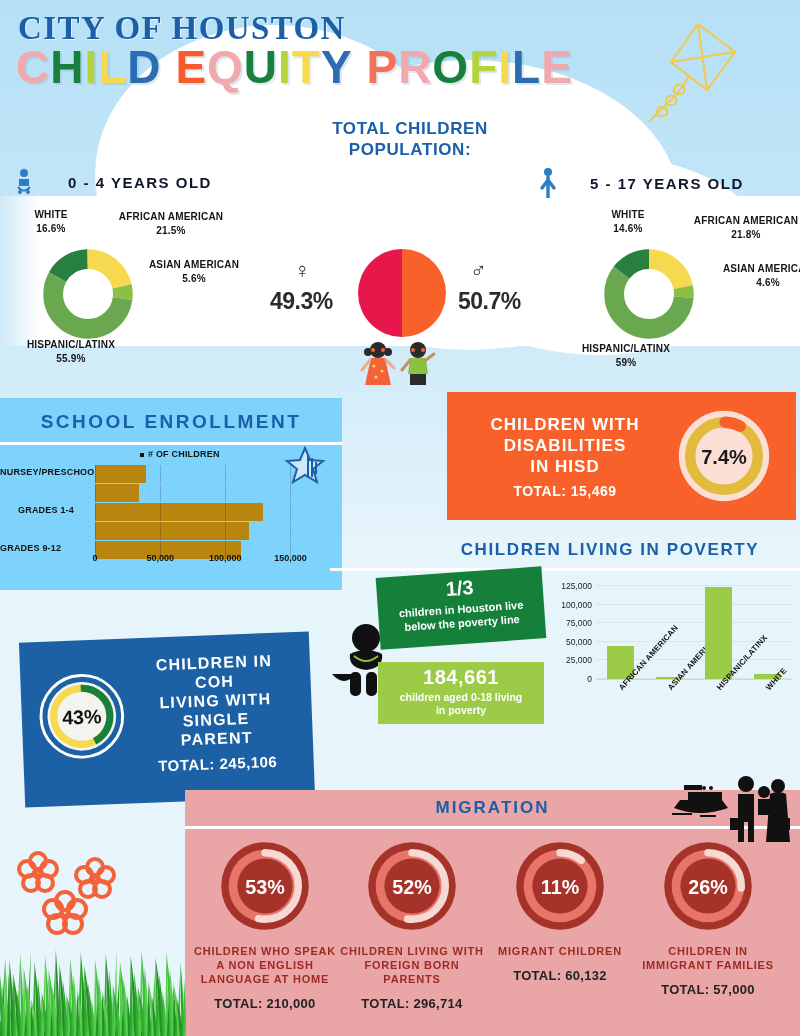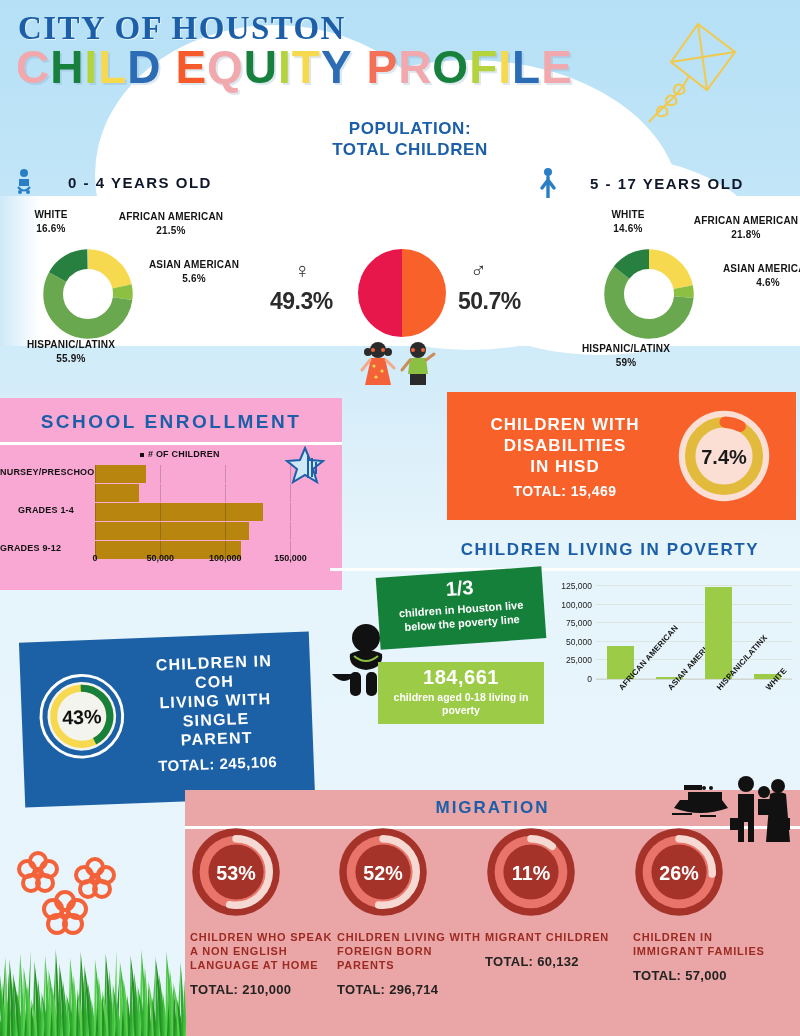"POPULATION:" div { order: before "TOTAL CHILDREN" -> after "TOTAL CHILDREN" }
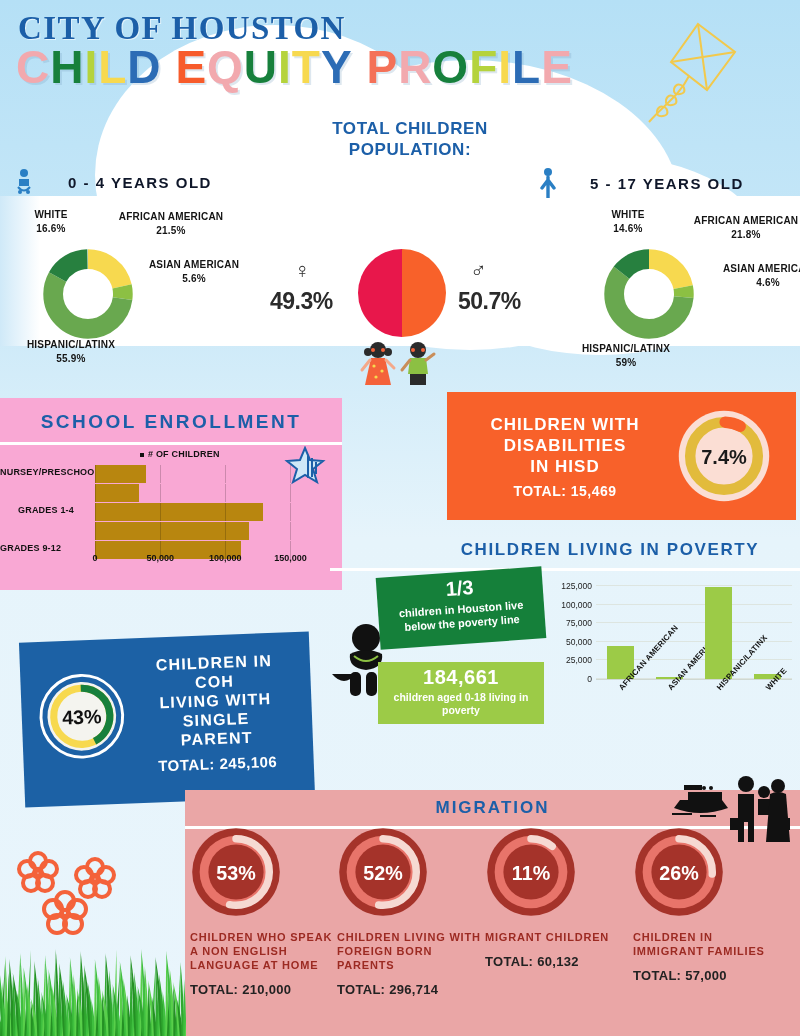"SCHOOL ENROLLMENT" #school { background: #f9a8d4 -> #7dd3fc }
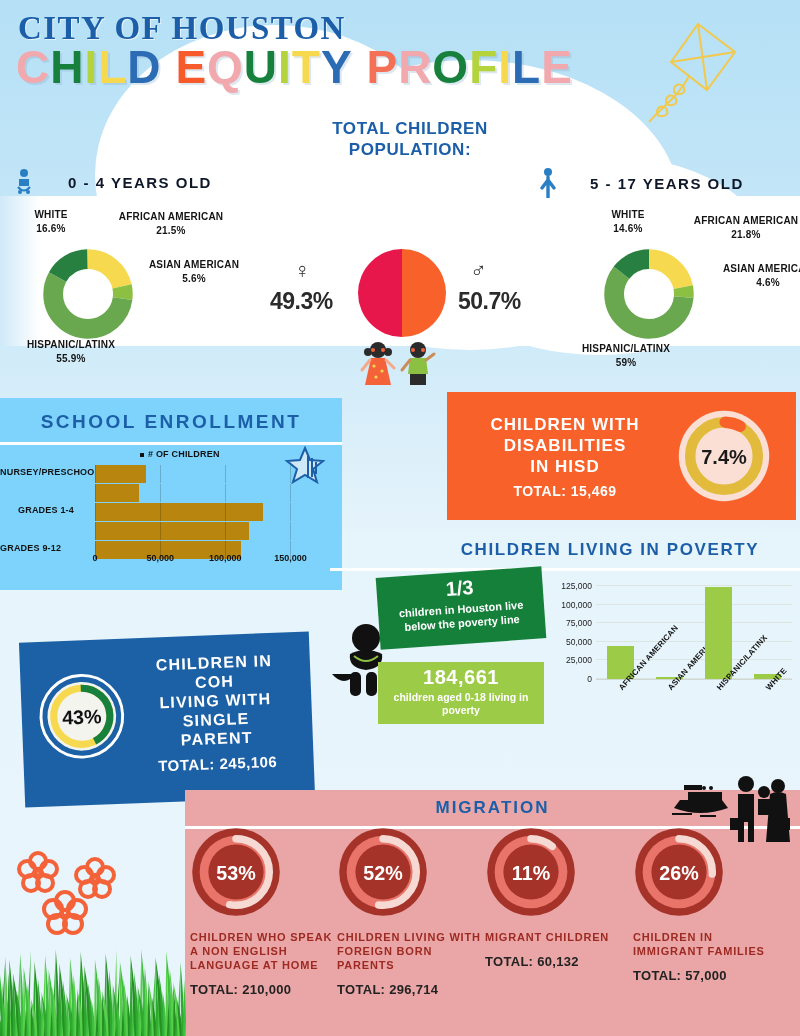"children aged 0-18 living in" #callout-2 .sub { padding: 2px 10px 0 -> 2px 16px 0 }
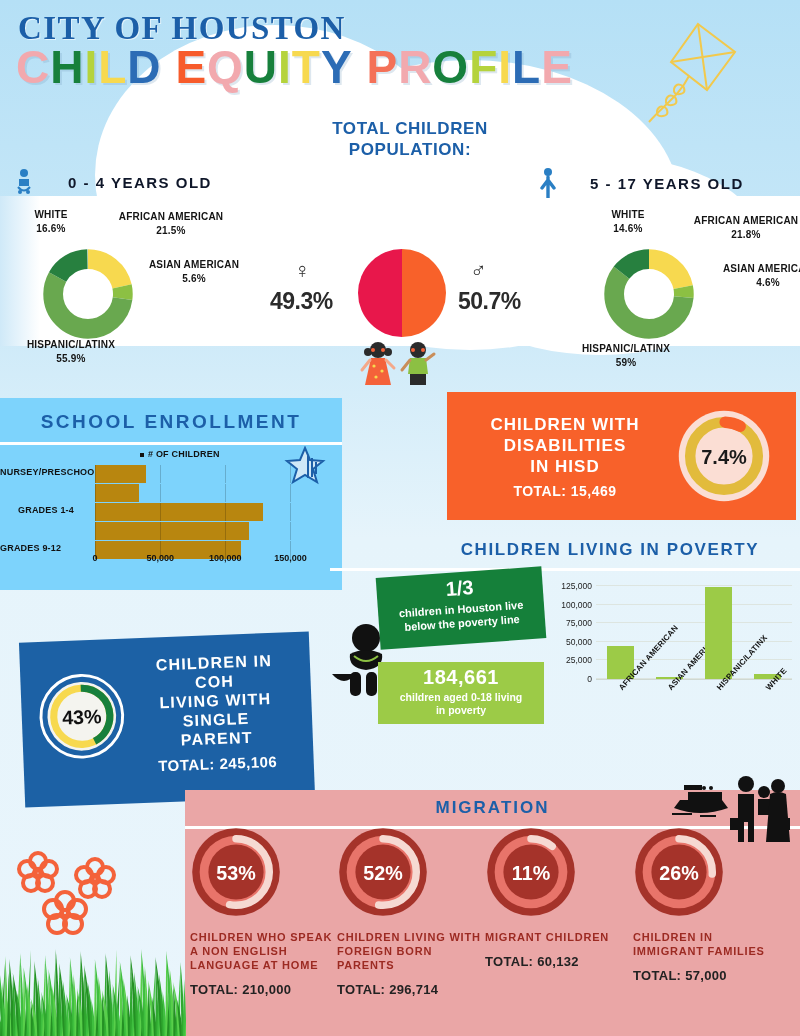"53%" .mcard { text-align: none -> center; top: 36px -> 50px }
